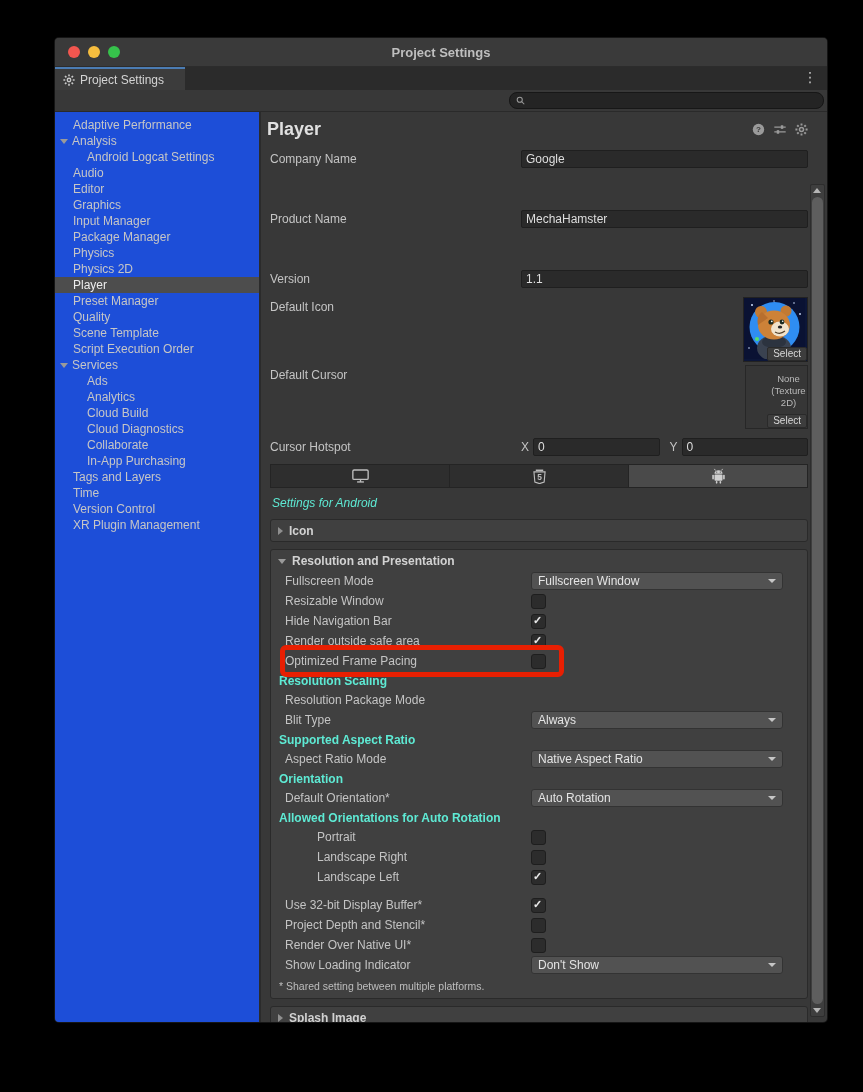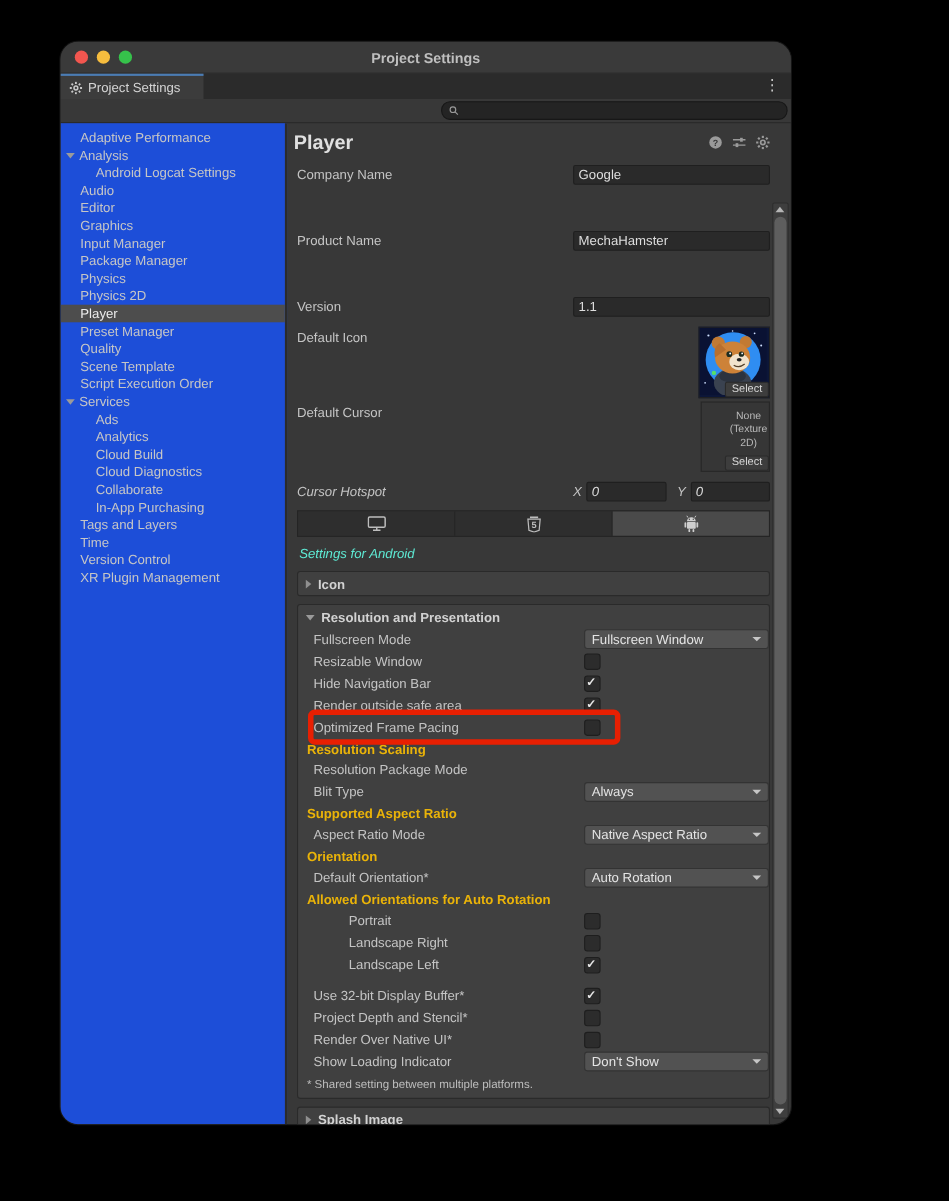"Project Settings" .window { border-radius: 16px -> 4px; width: 664px -> 772px }
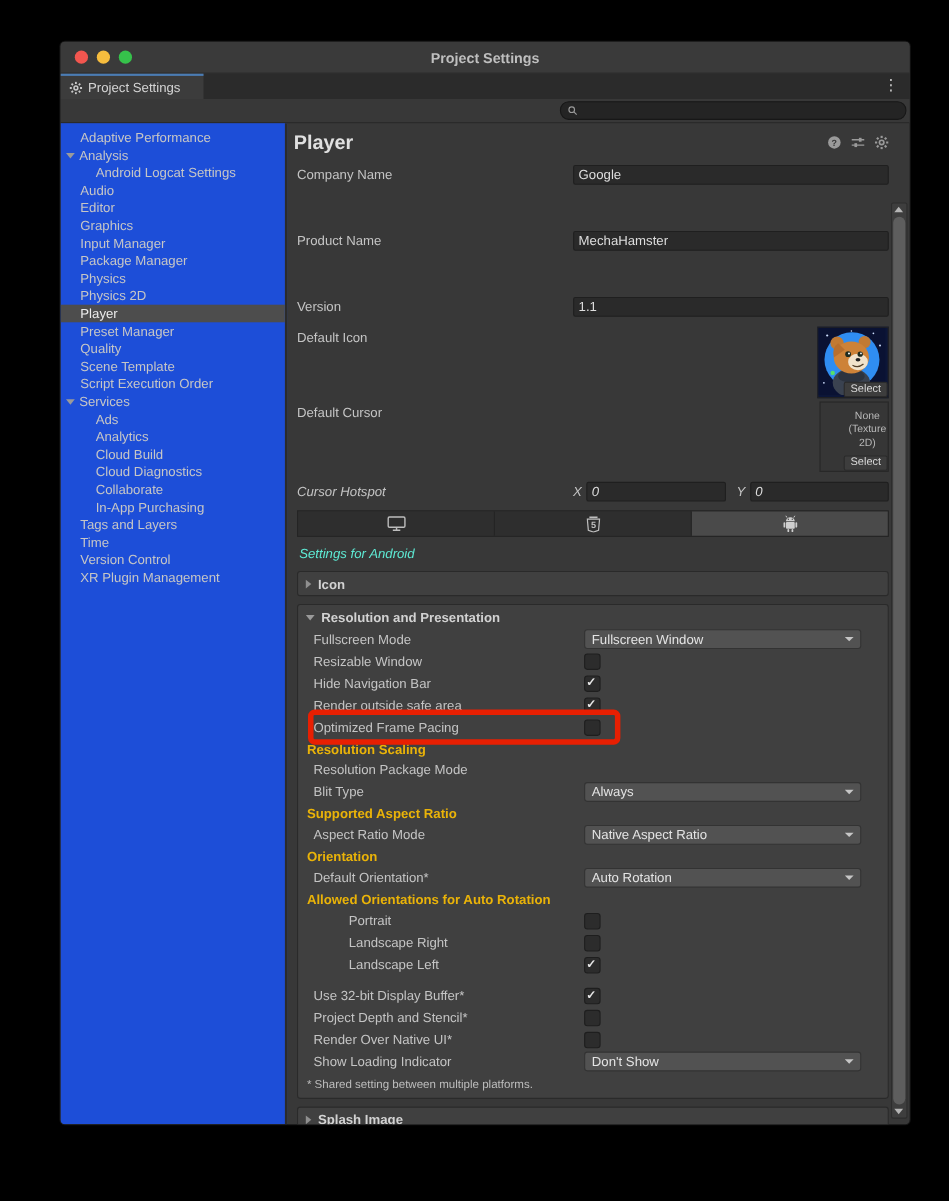"Cursor Hotspot" div.frow { font-style: italic -> none }
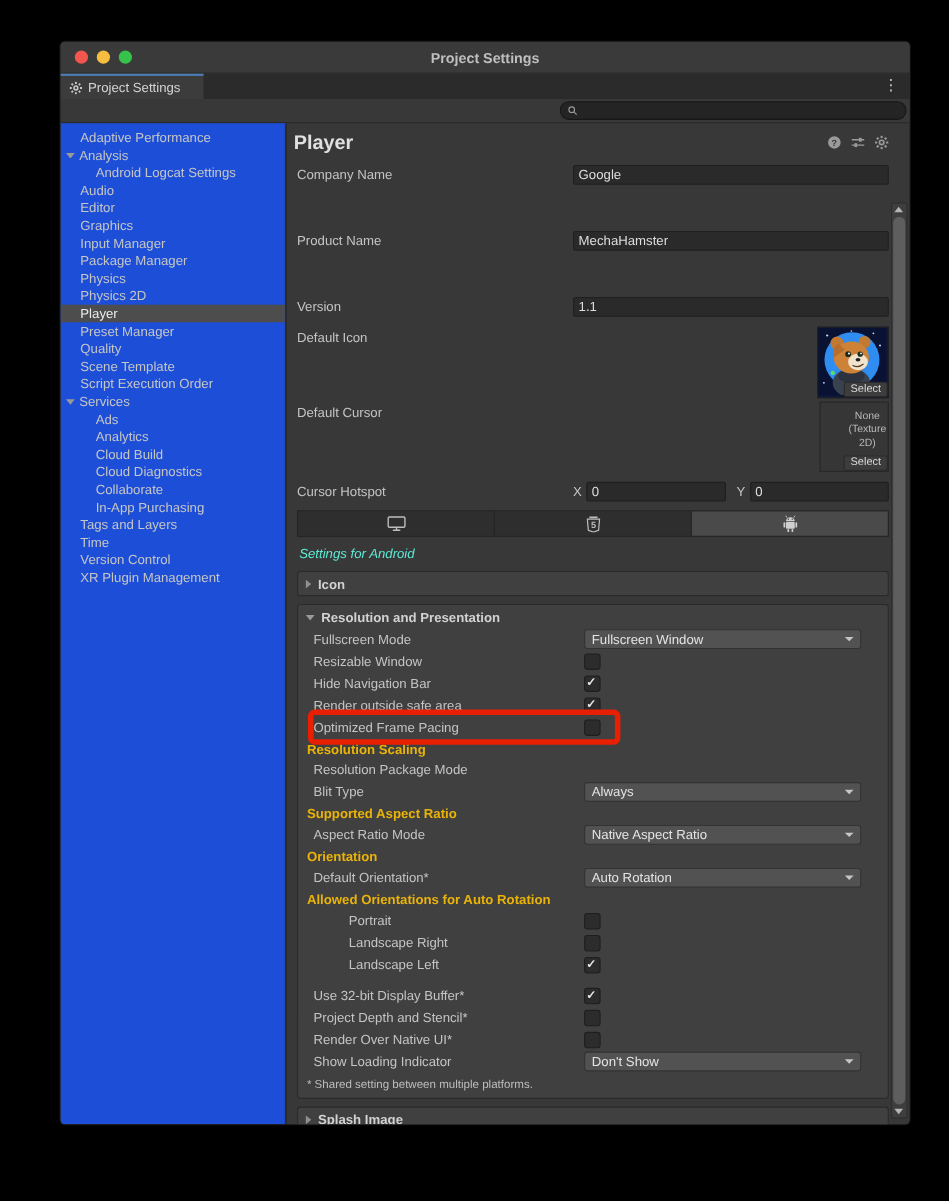"Resolution Scaling" .g-hdr { color: #eab308 -> #5eead4 }
